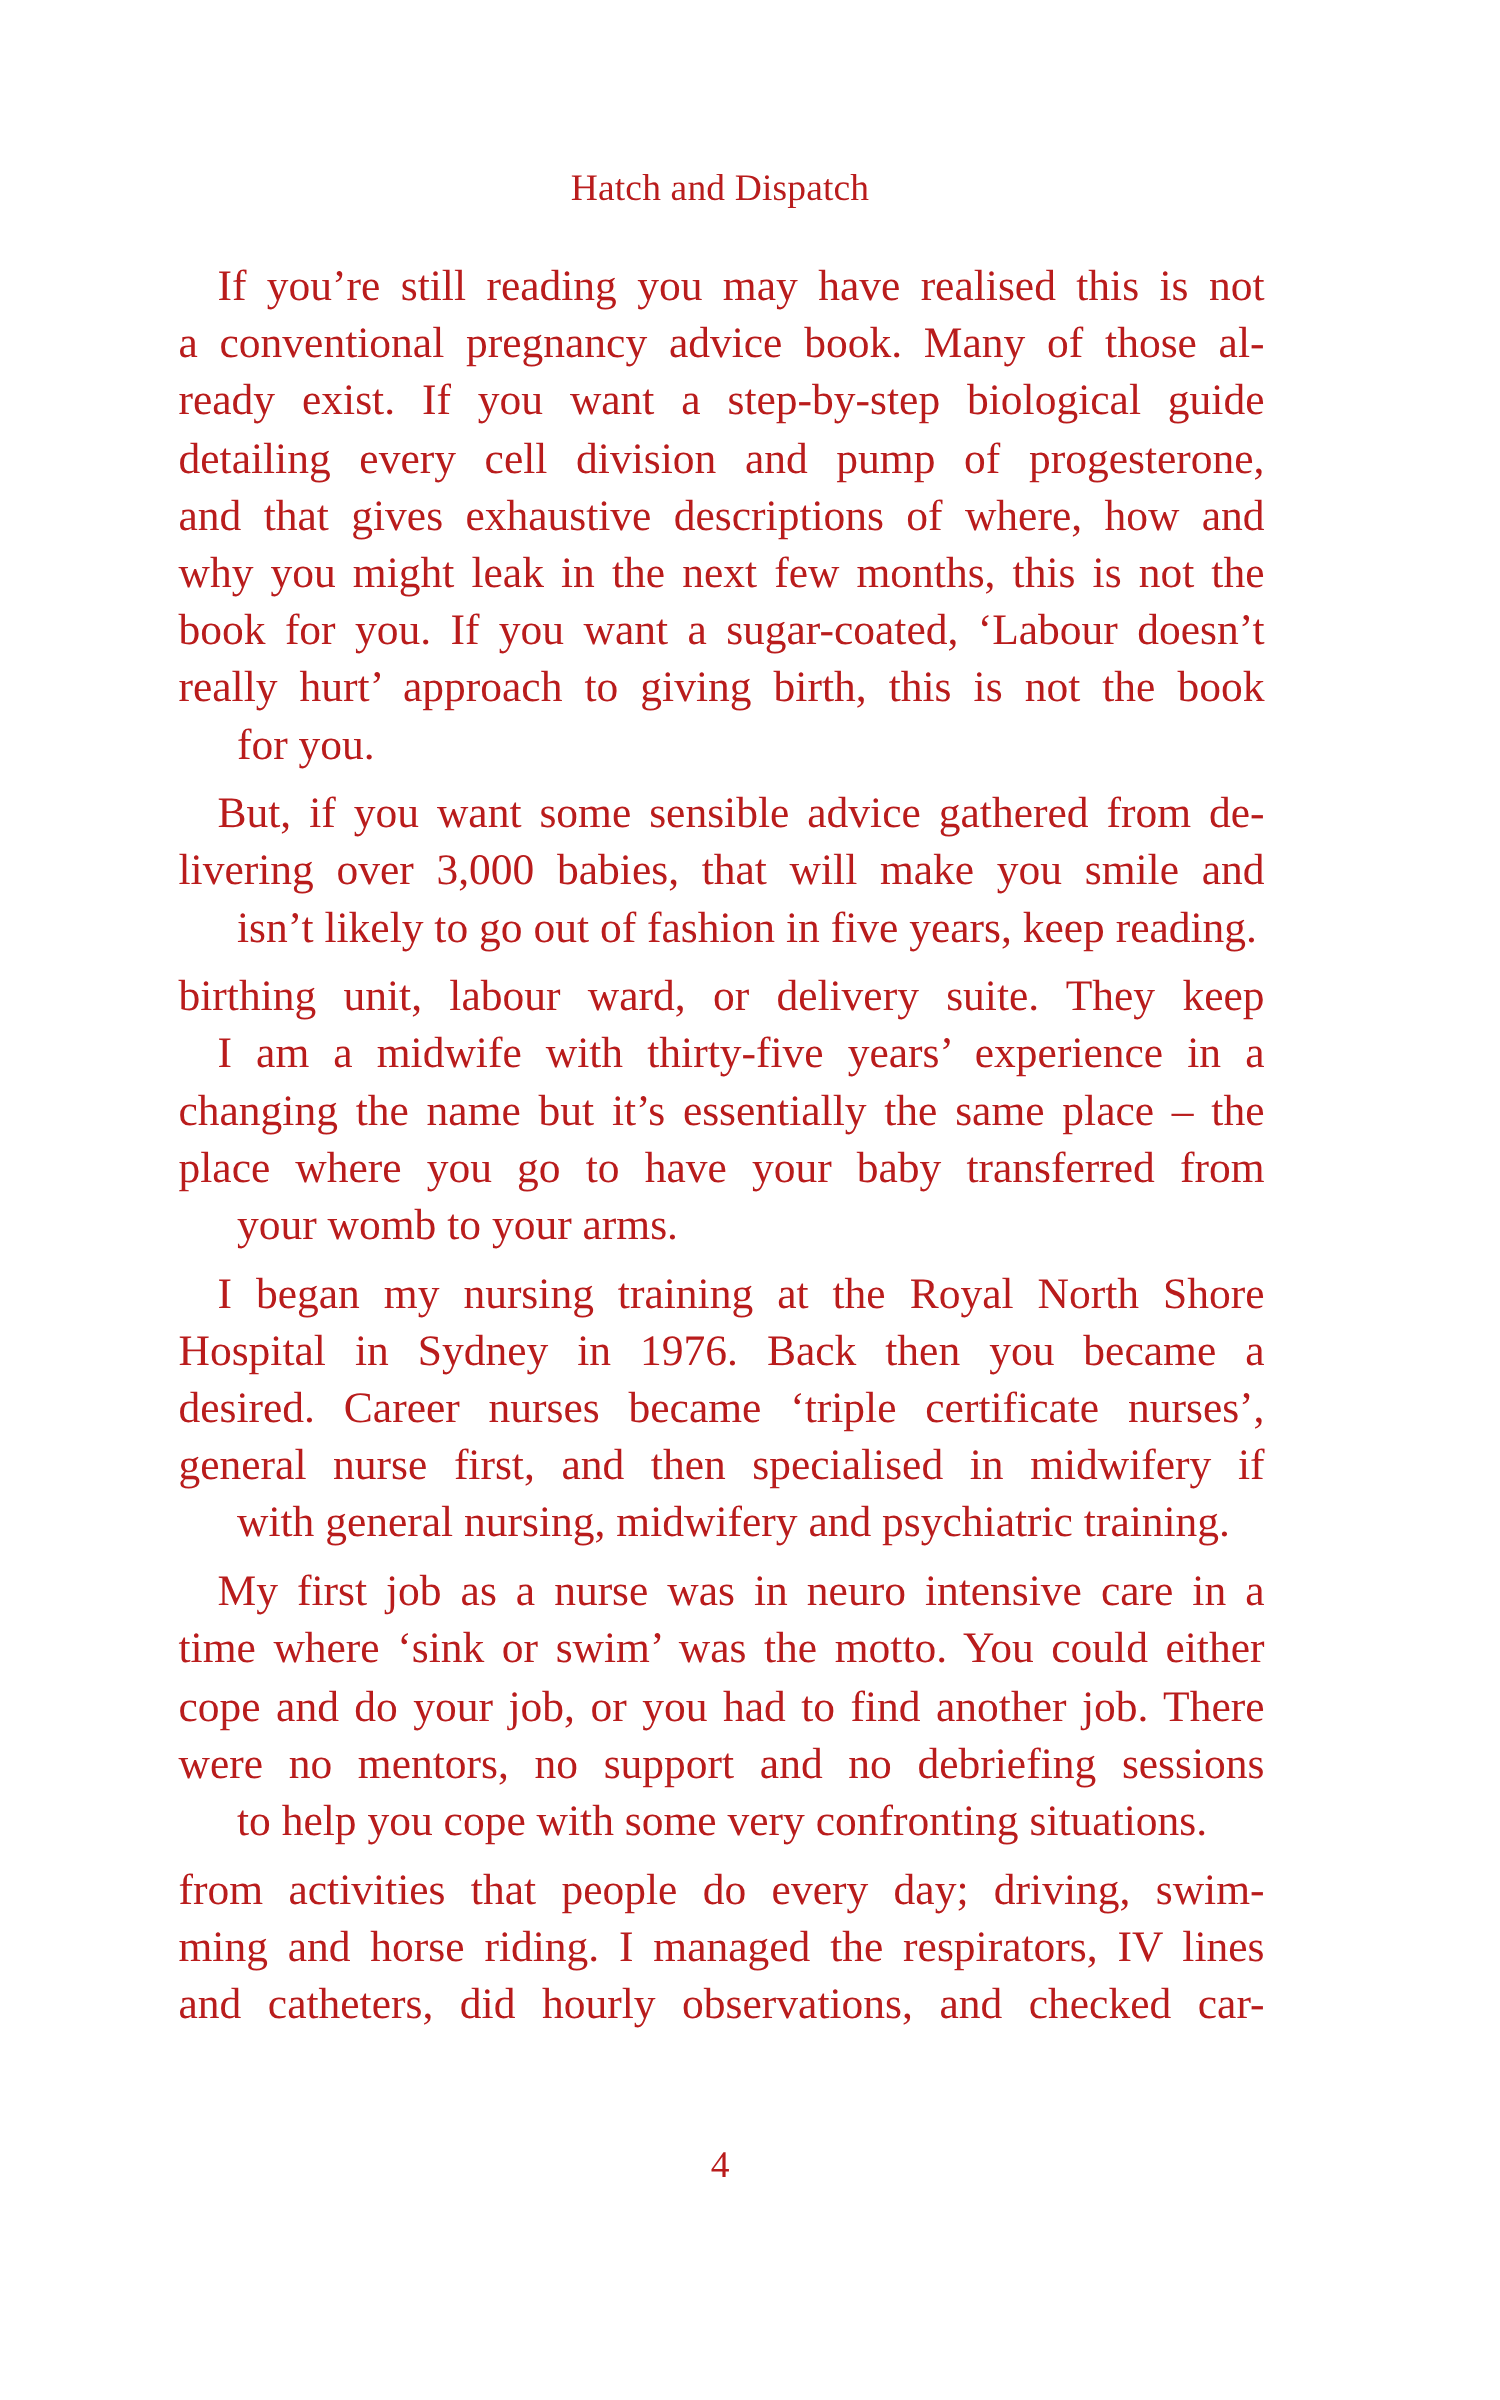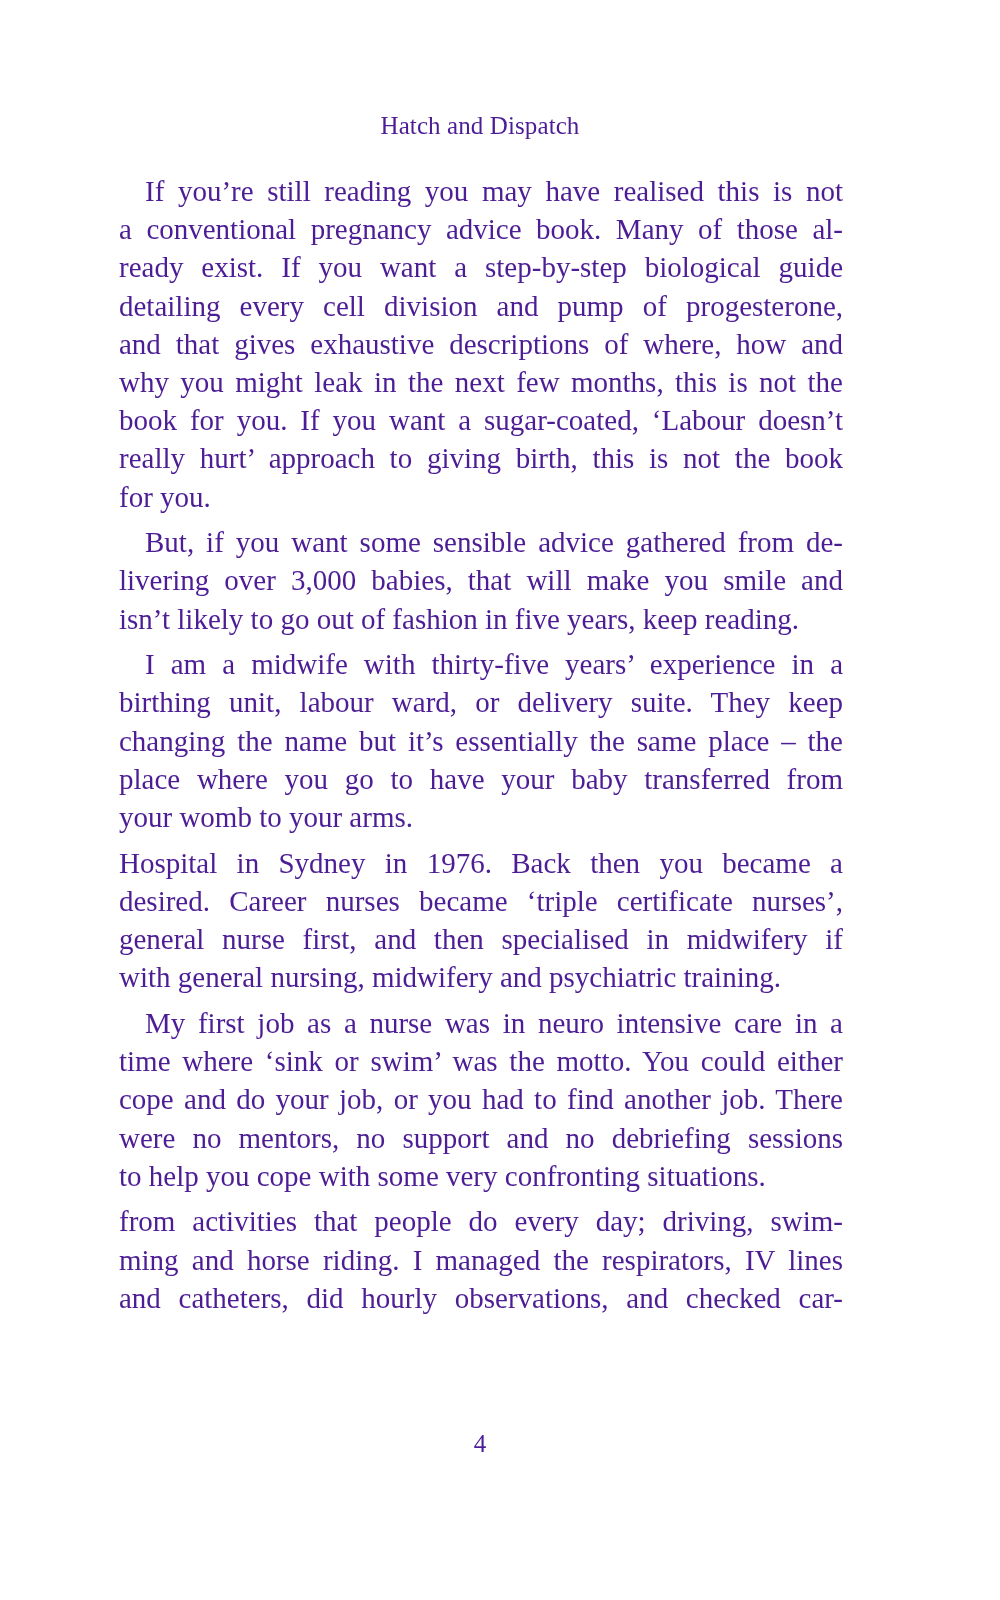"Hatch and Dispatch" .page { color: #4c1d95 -> #b91c1c }
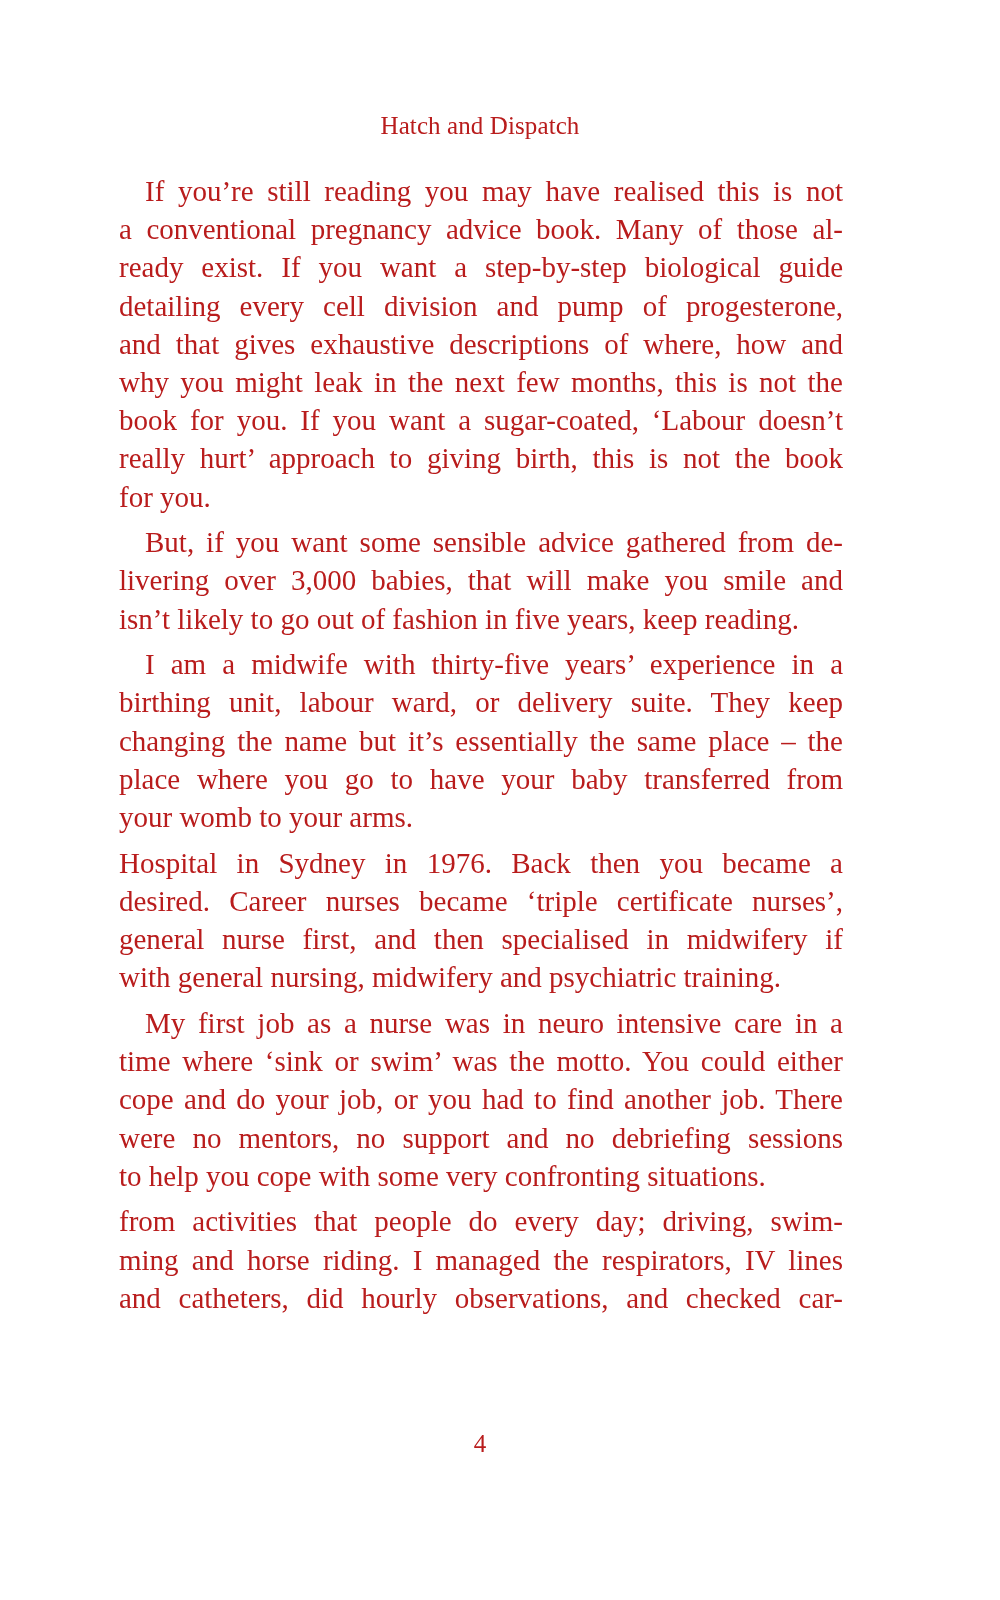"for you." .line.last { margin-left: none -> 39px }
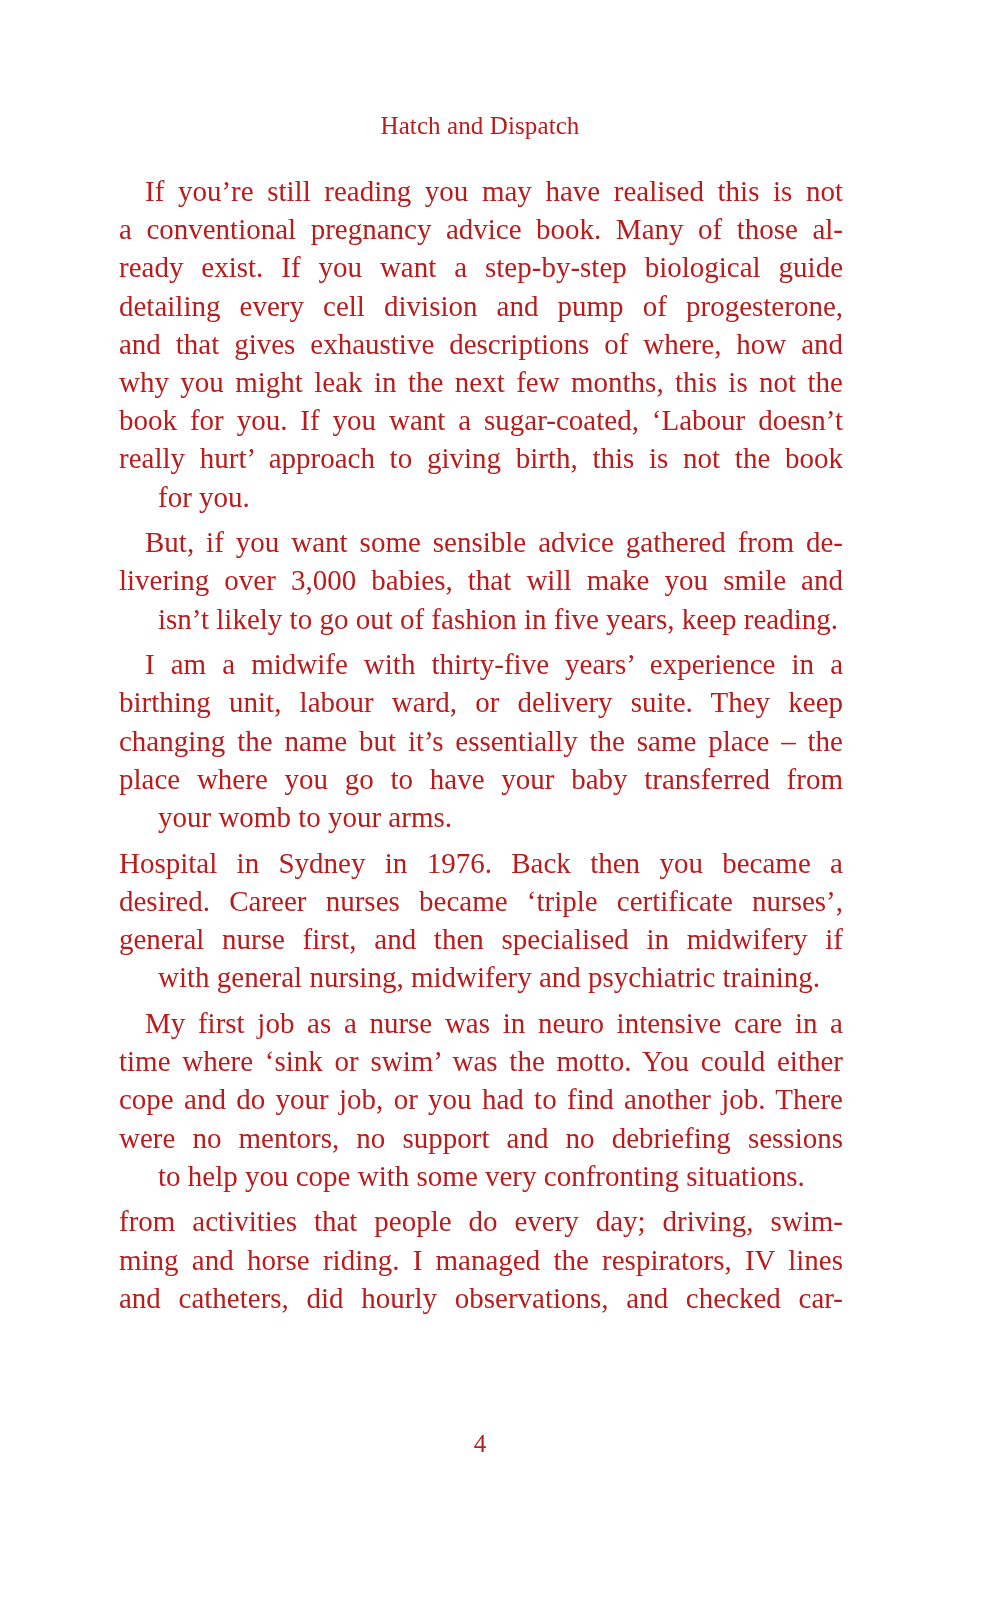"I am a midwife with" span.line { order: before "birthing unit, labour ward, or" -> after "birthing unit, labour ward, or" }
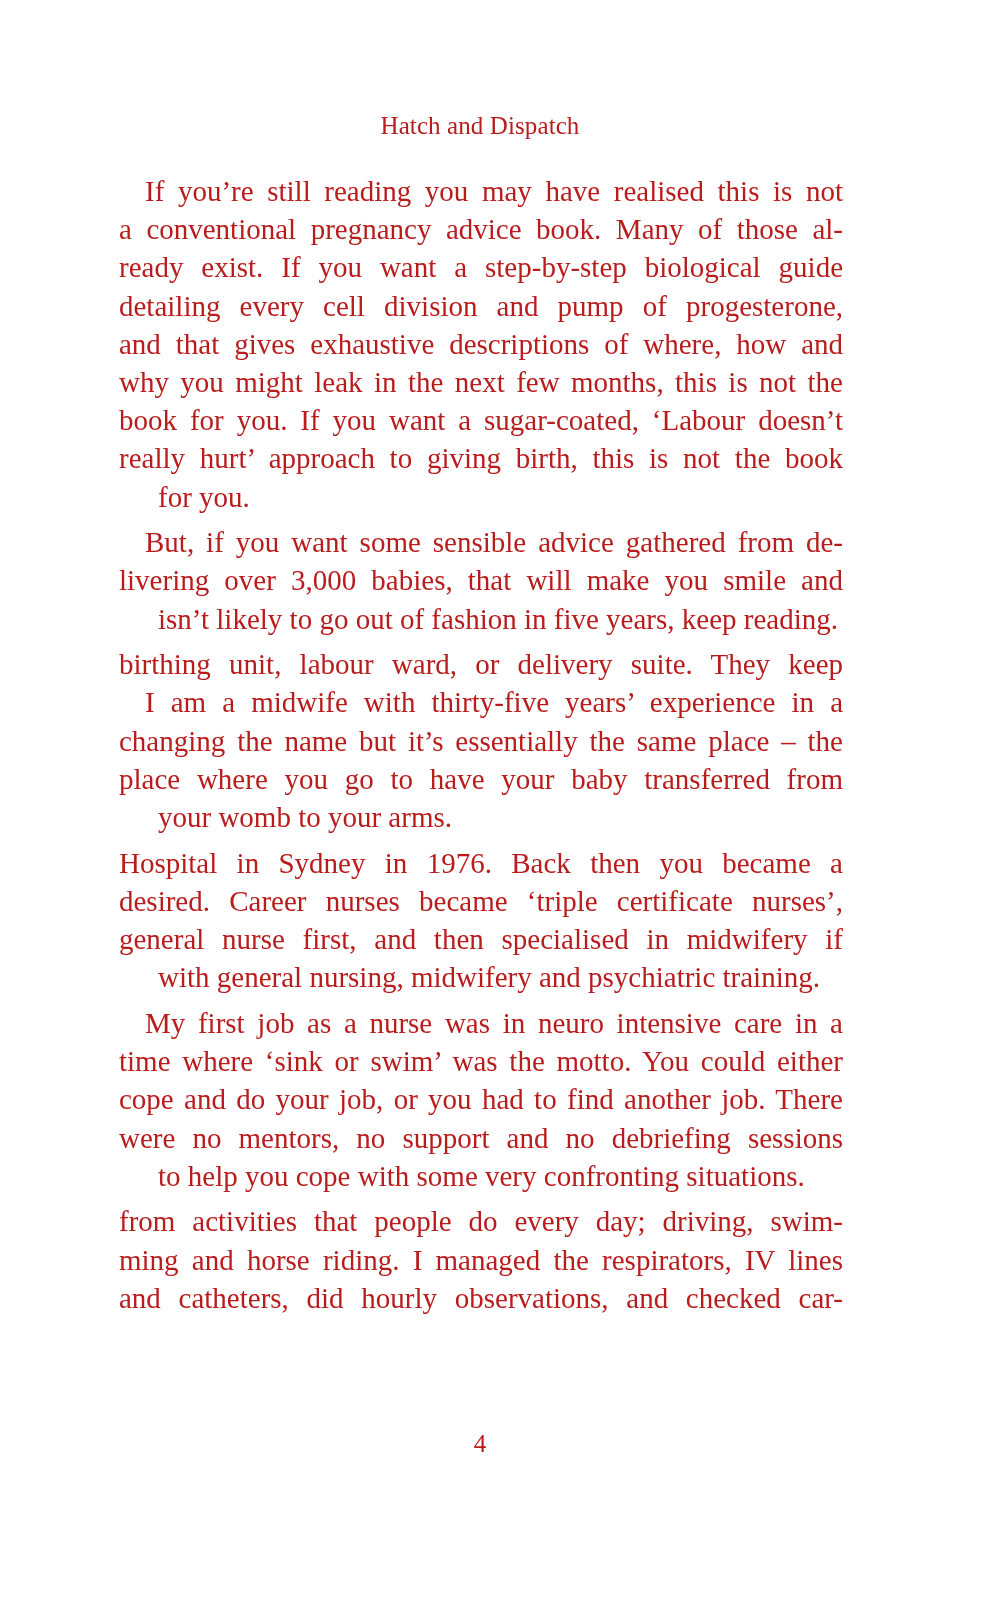"I began my nursing training" span.line { html: none -> <span>I began my nursing training at the Royal North Shore</span> }
